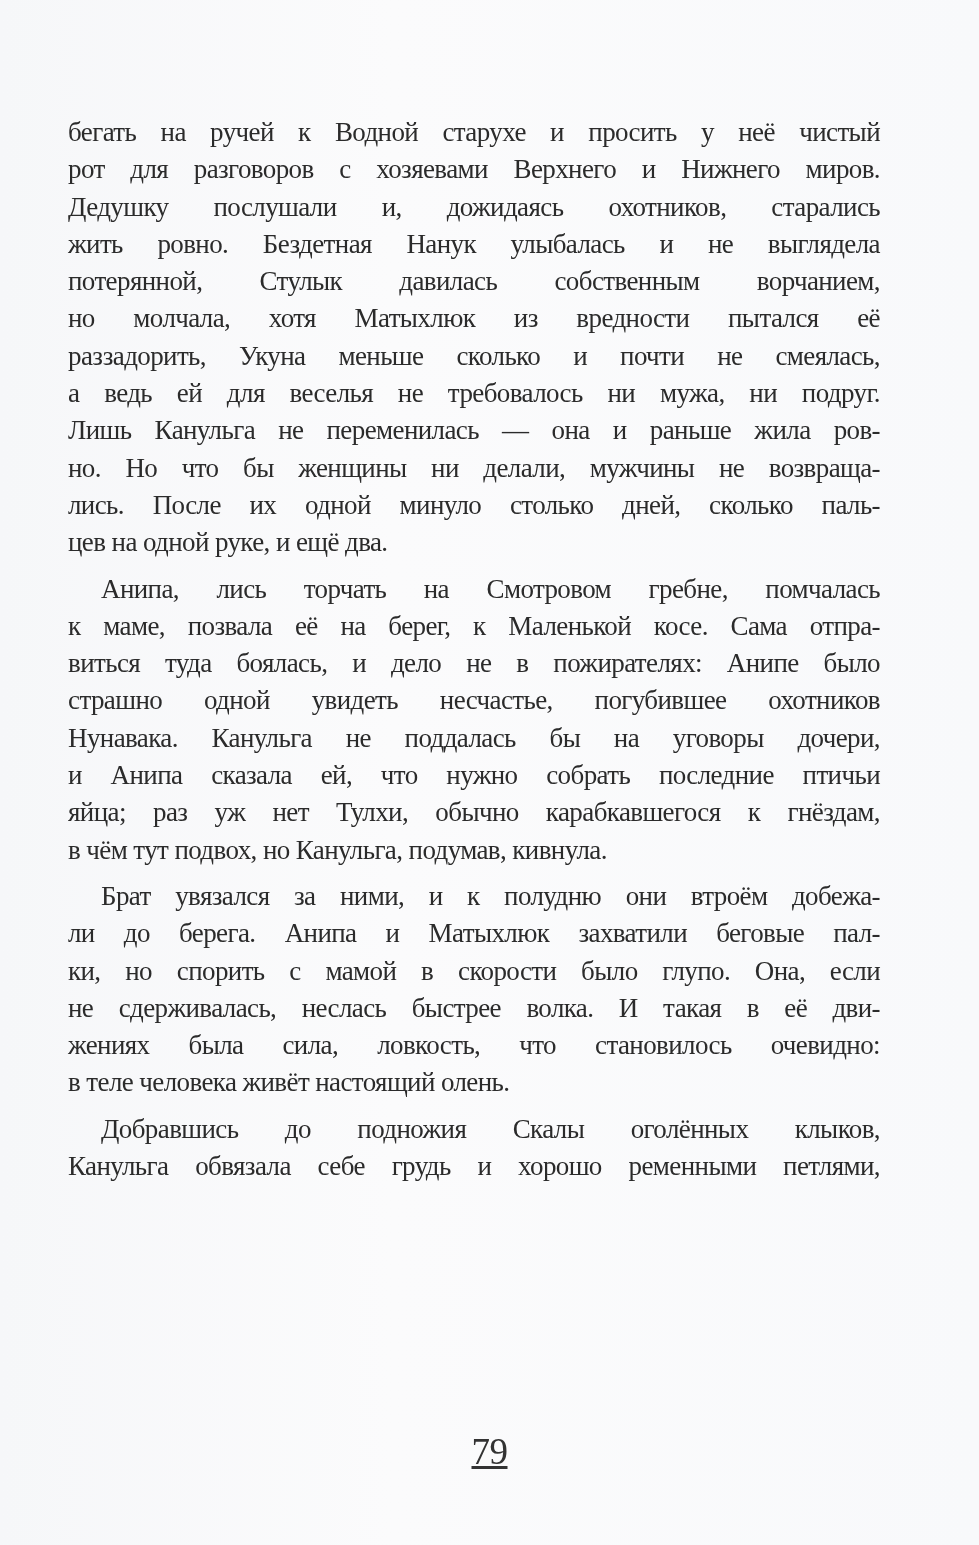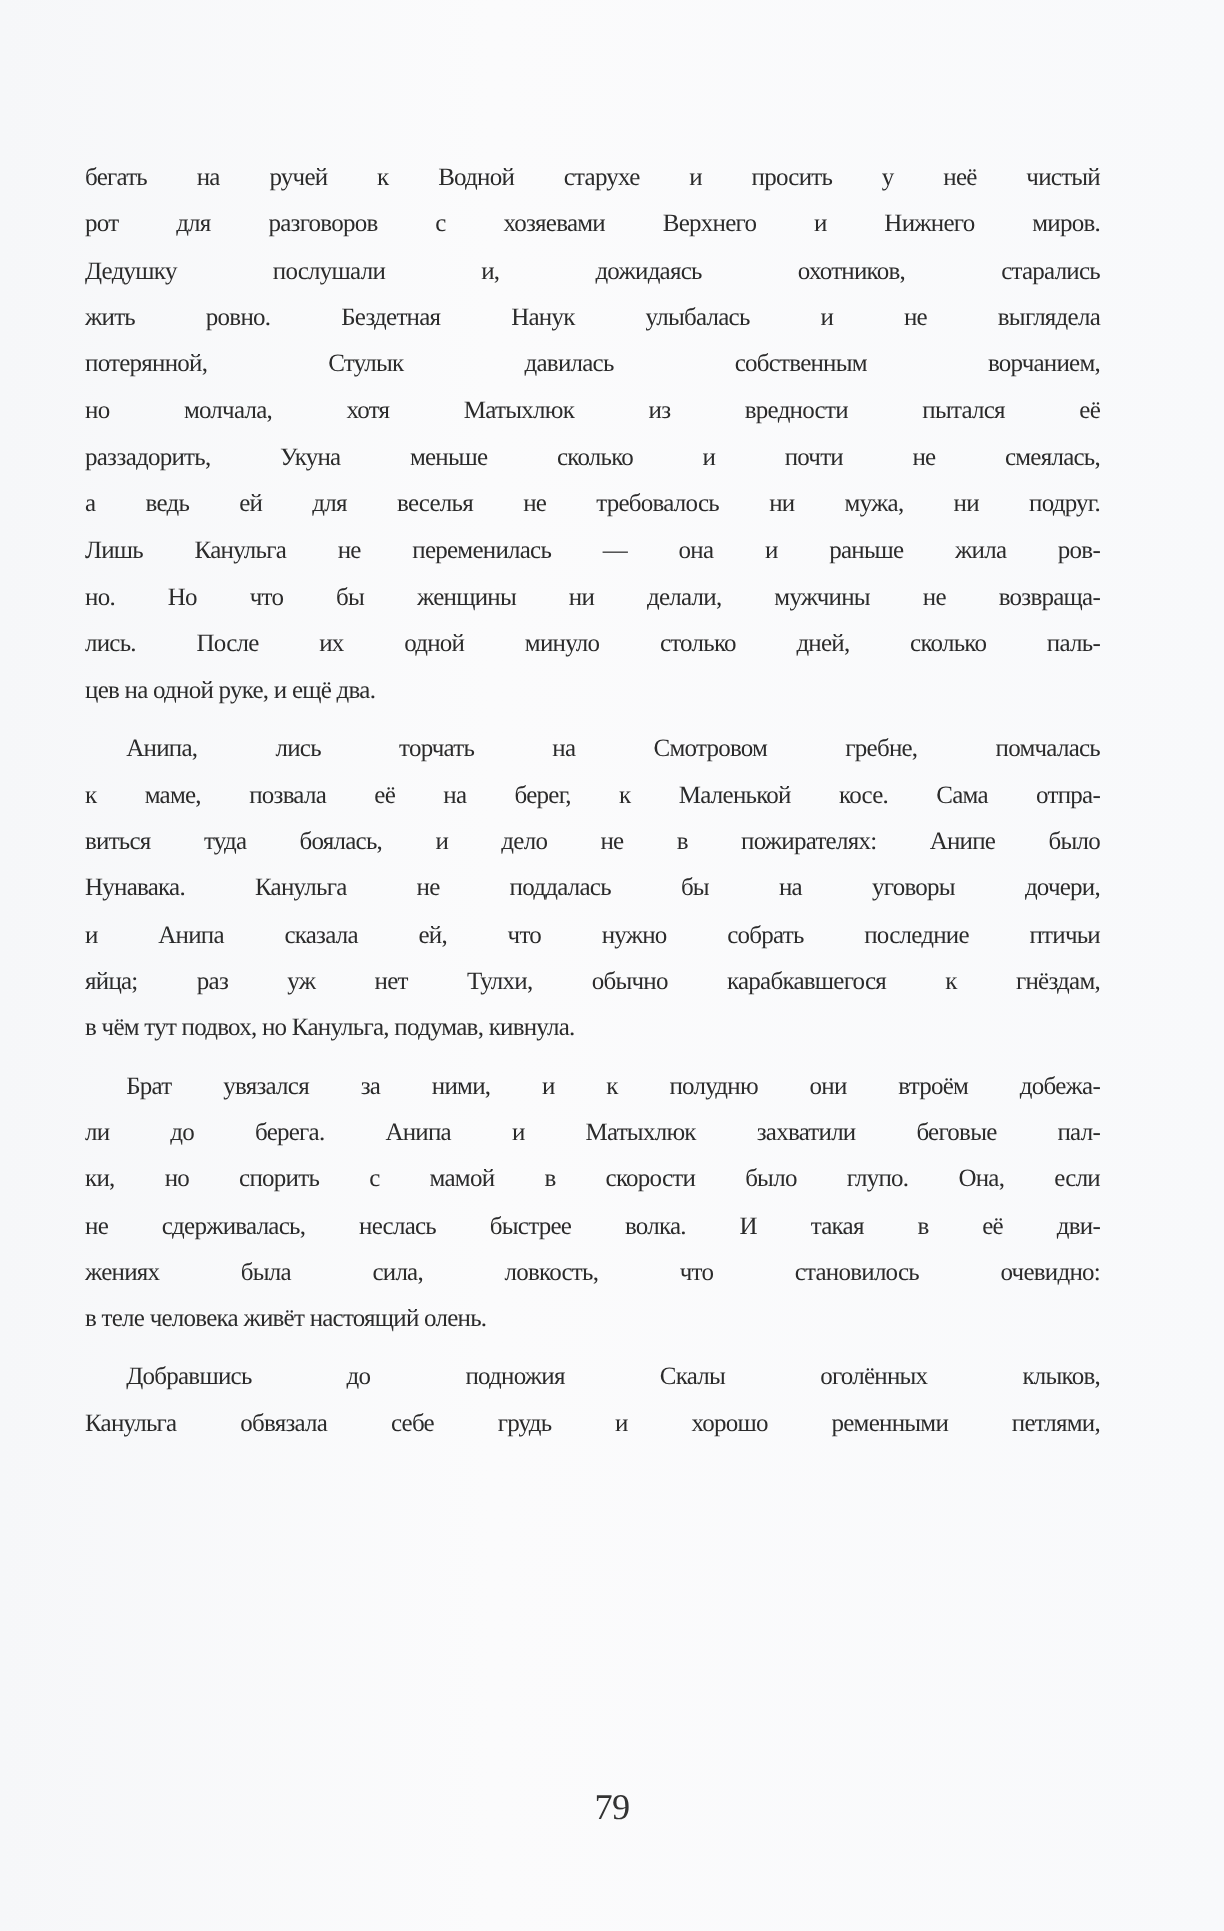"бегать на ручей к Водной" .text-block { font-size: 20px -> 27px; top: 124px -> 114px }
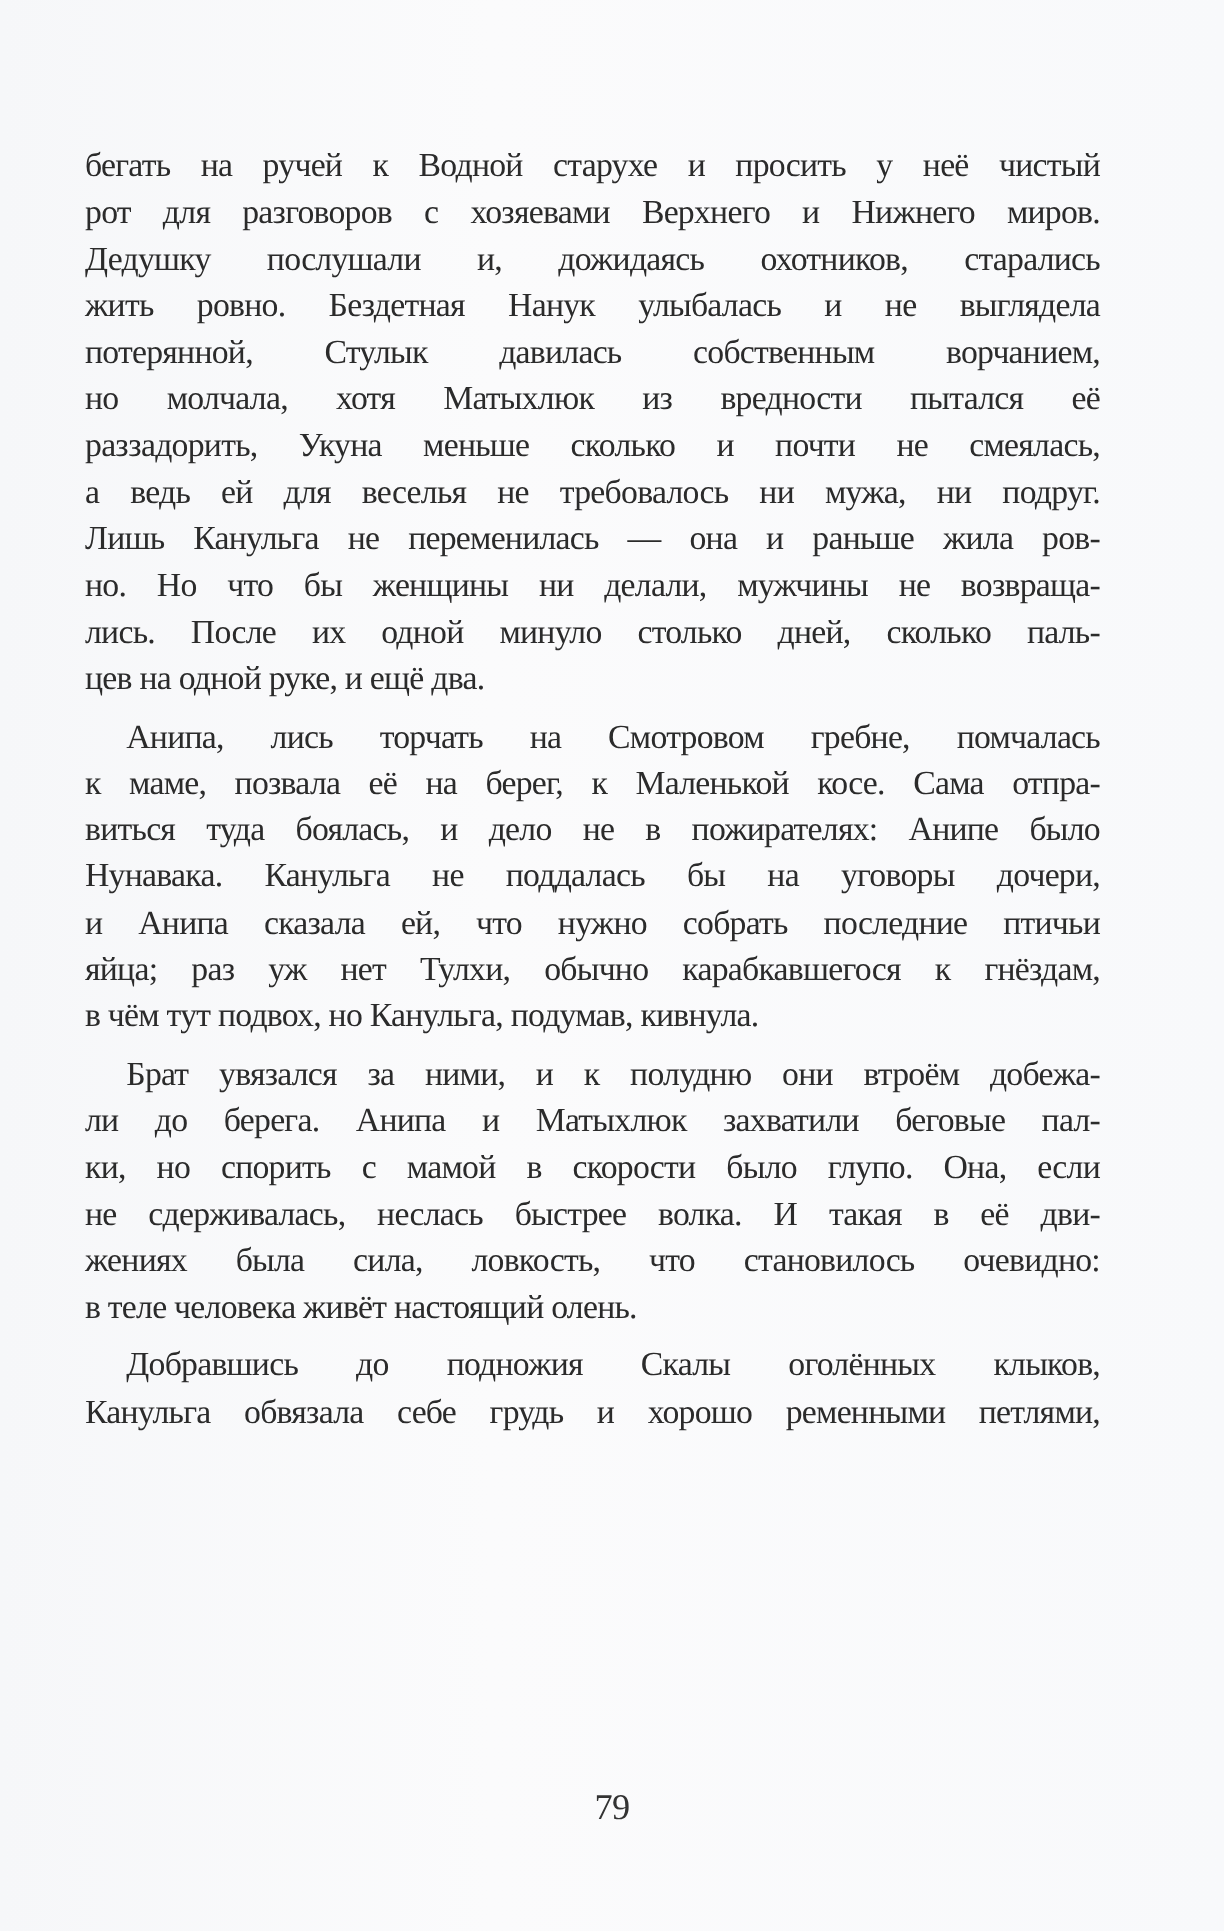"страшно одной увидеть несчастье," span.line { html: none -> <span>страшно одной увидеть несчастье, погубившее охотников</span> }
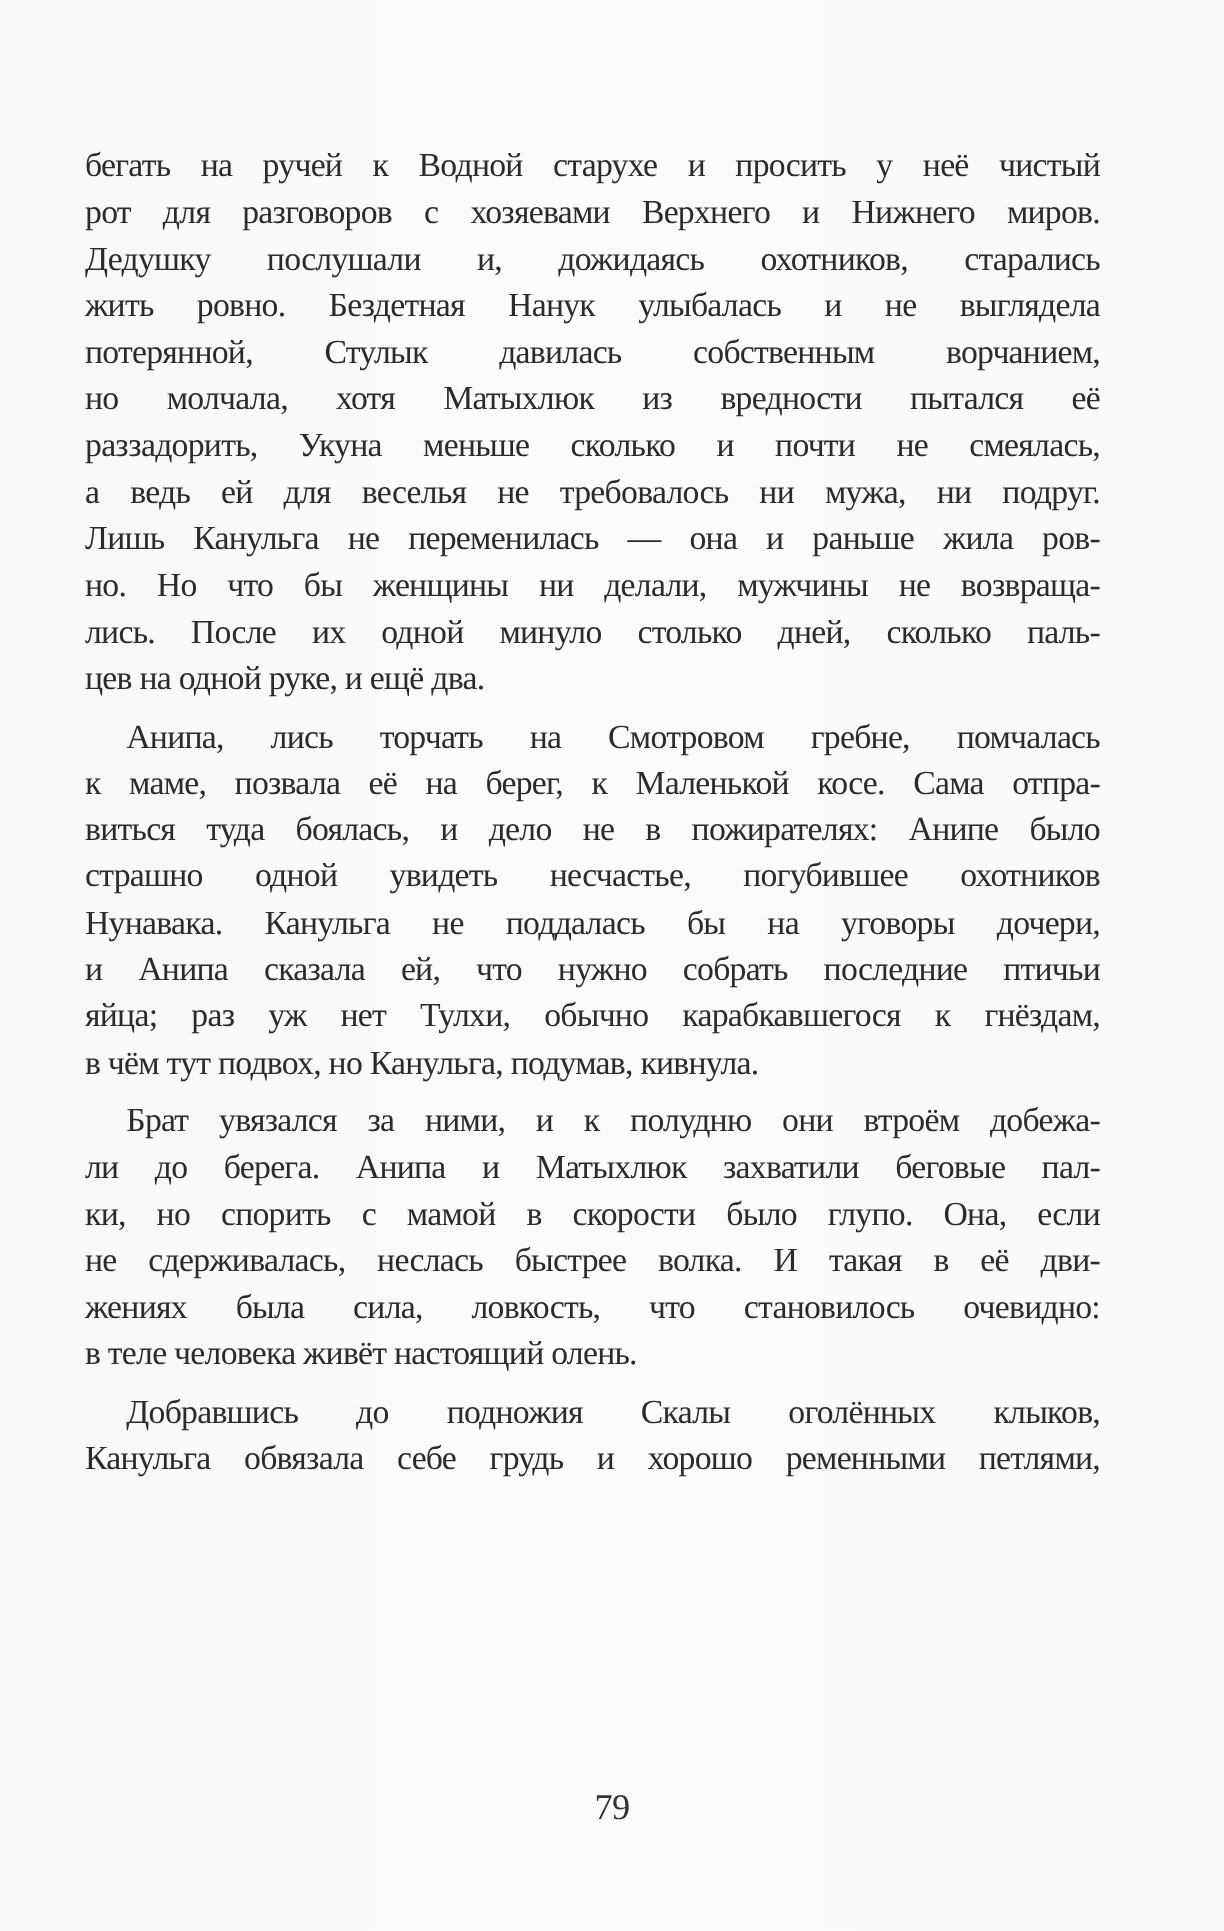"79" .page-number { font-size: 29px -> 37px; text-decoration: none -> underline }
